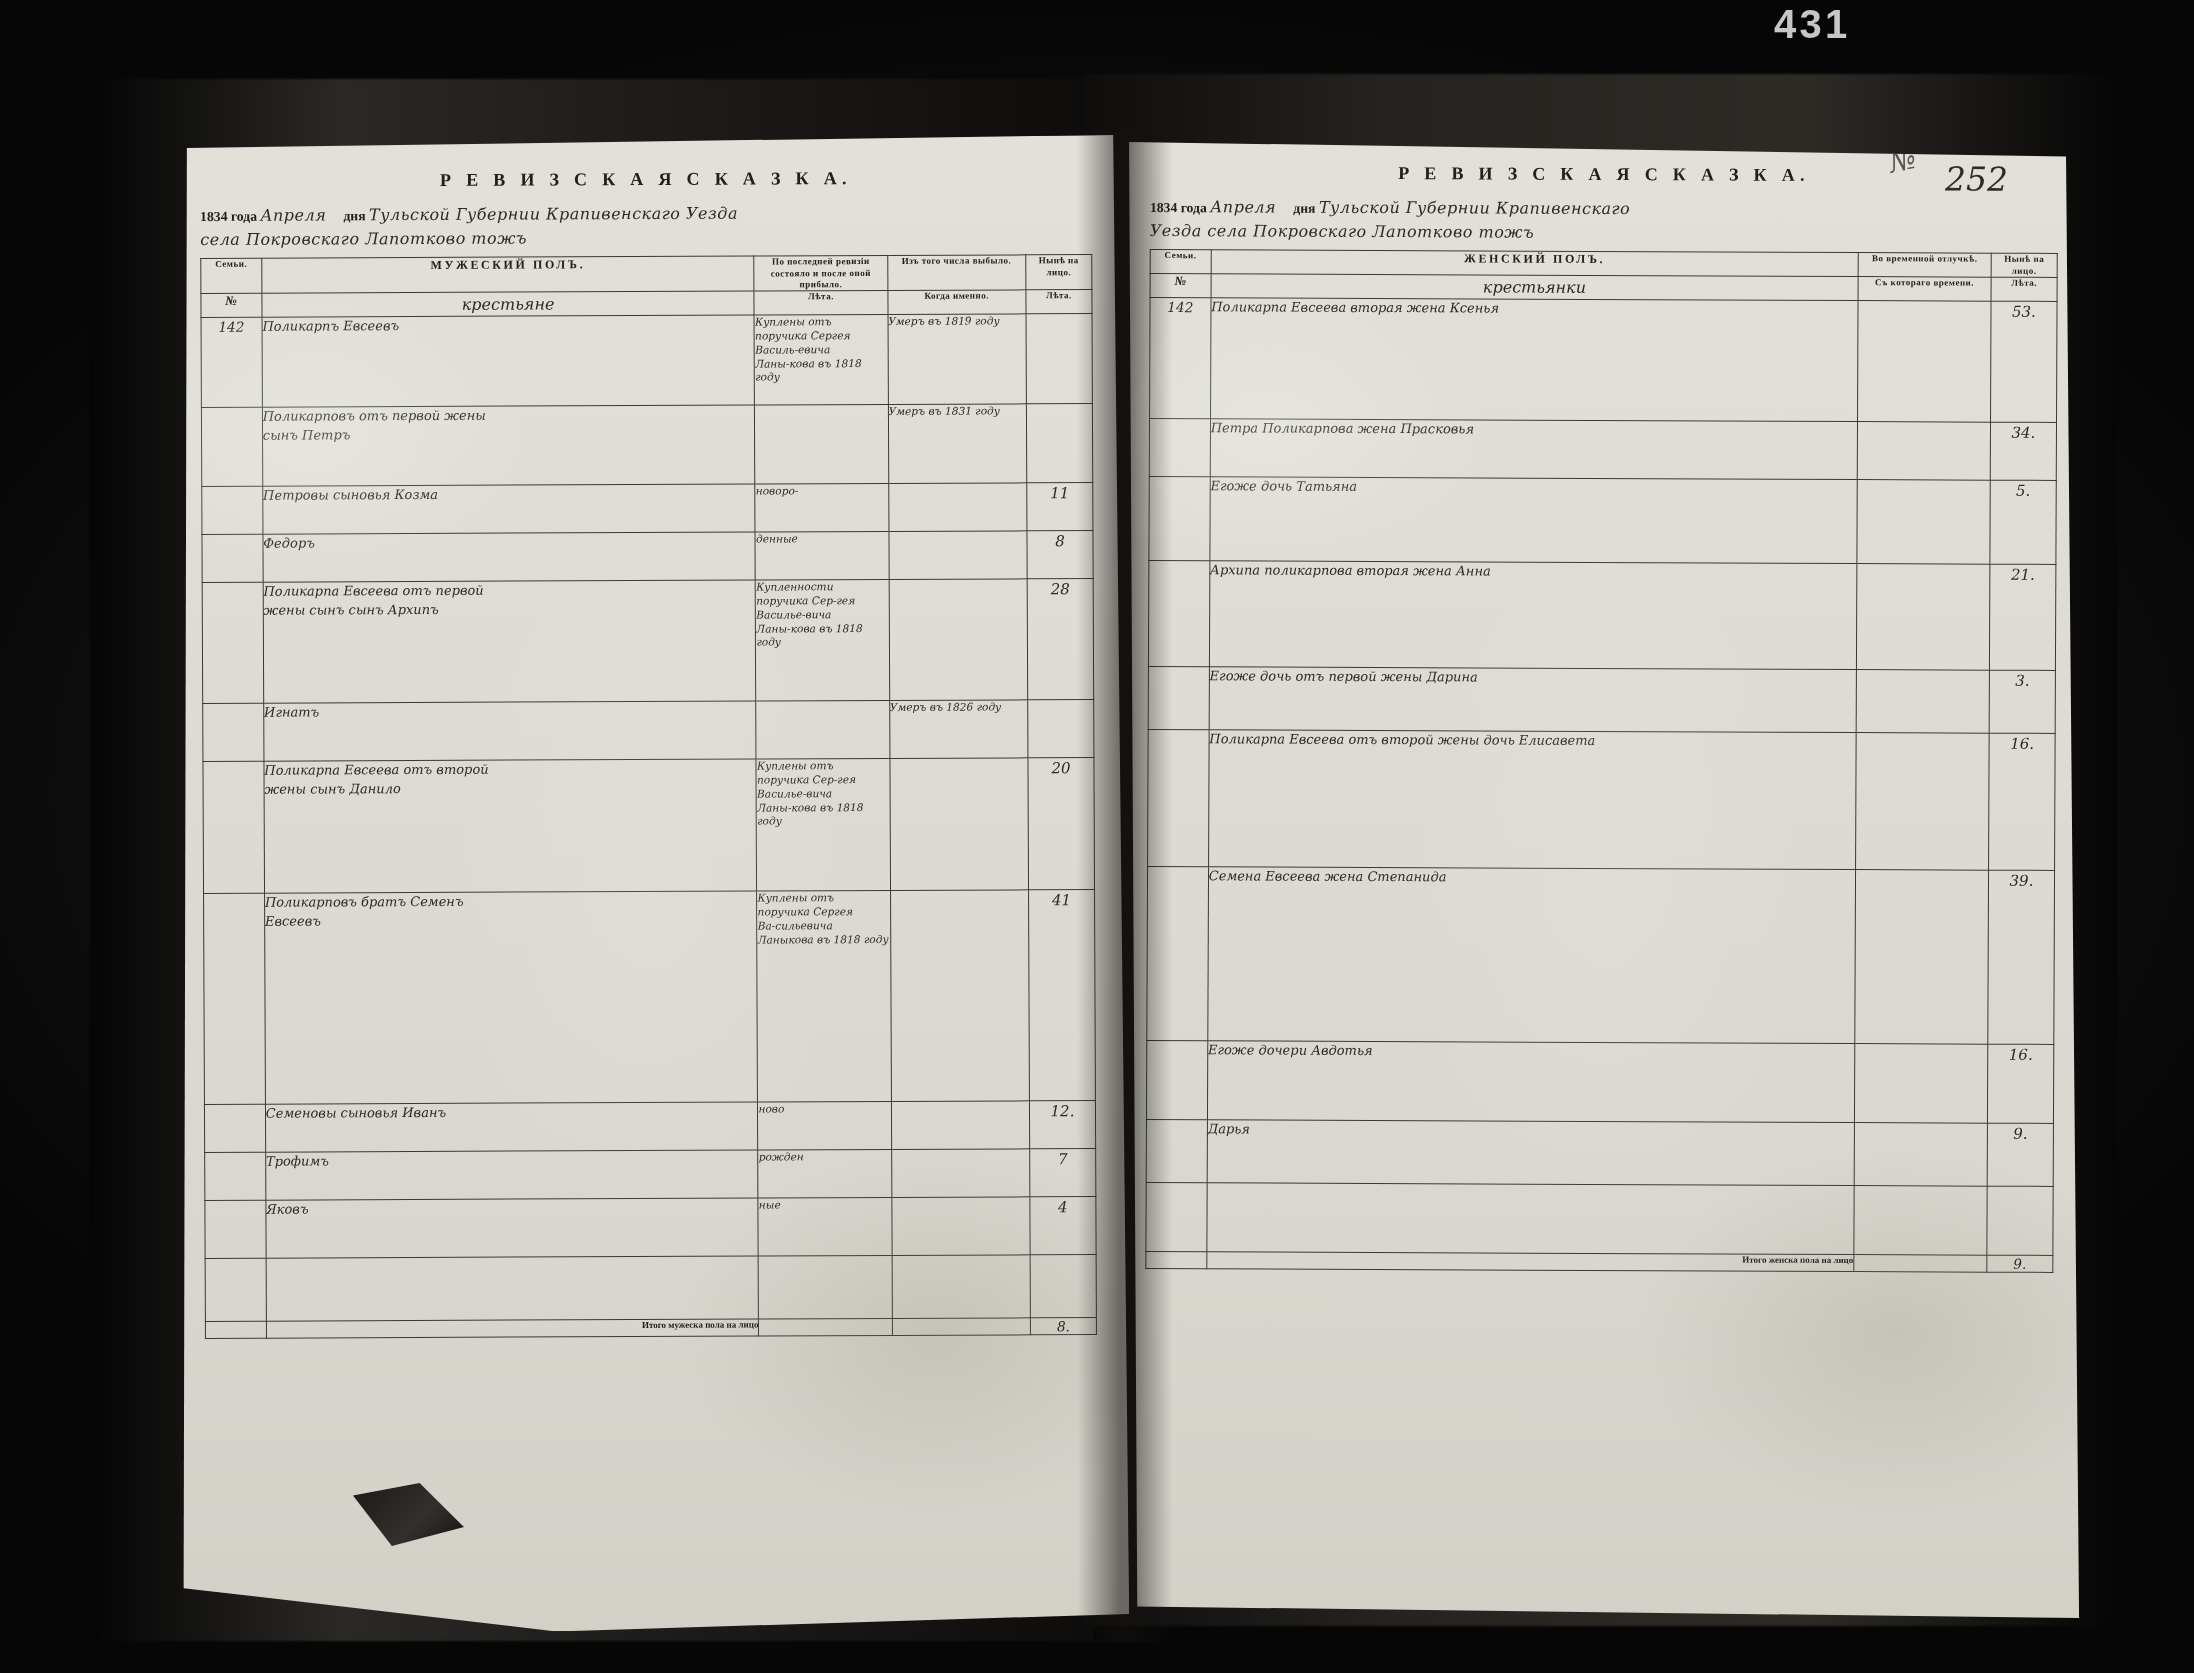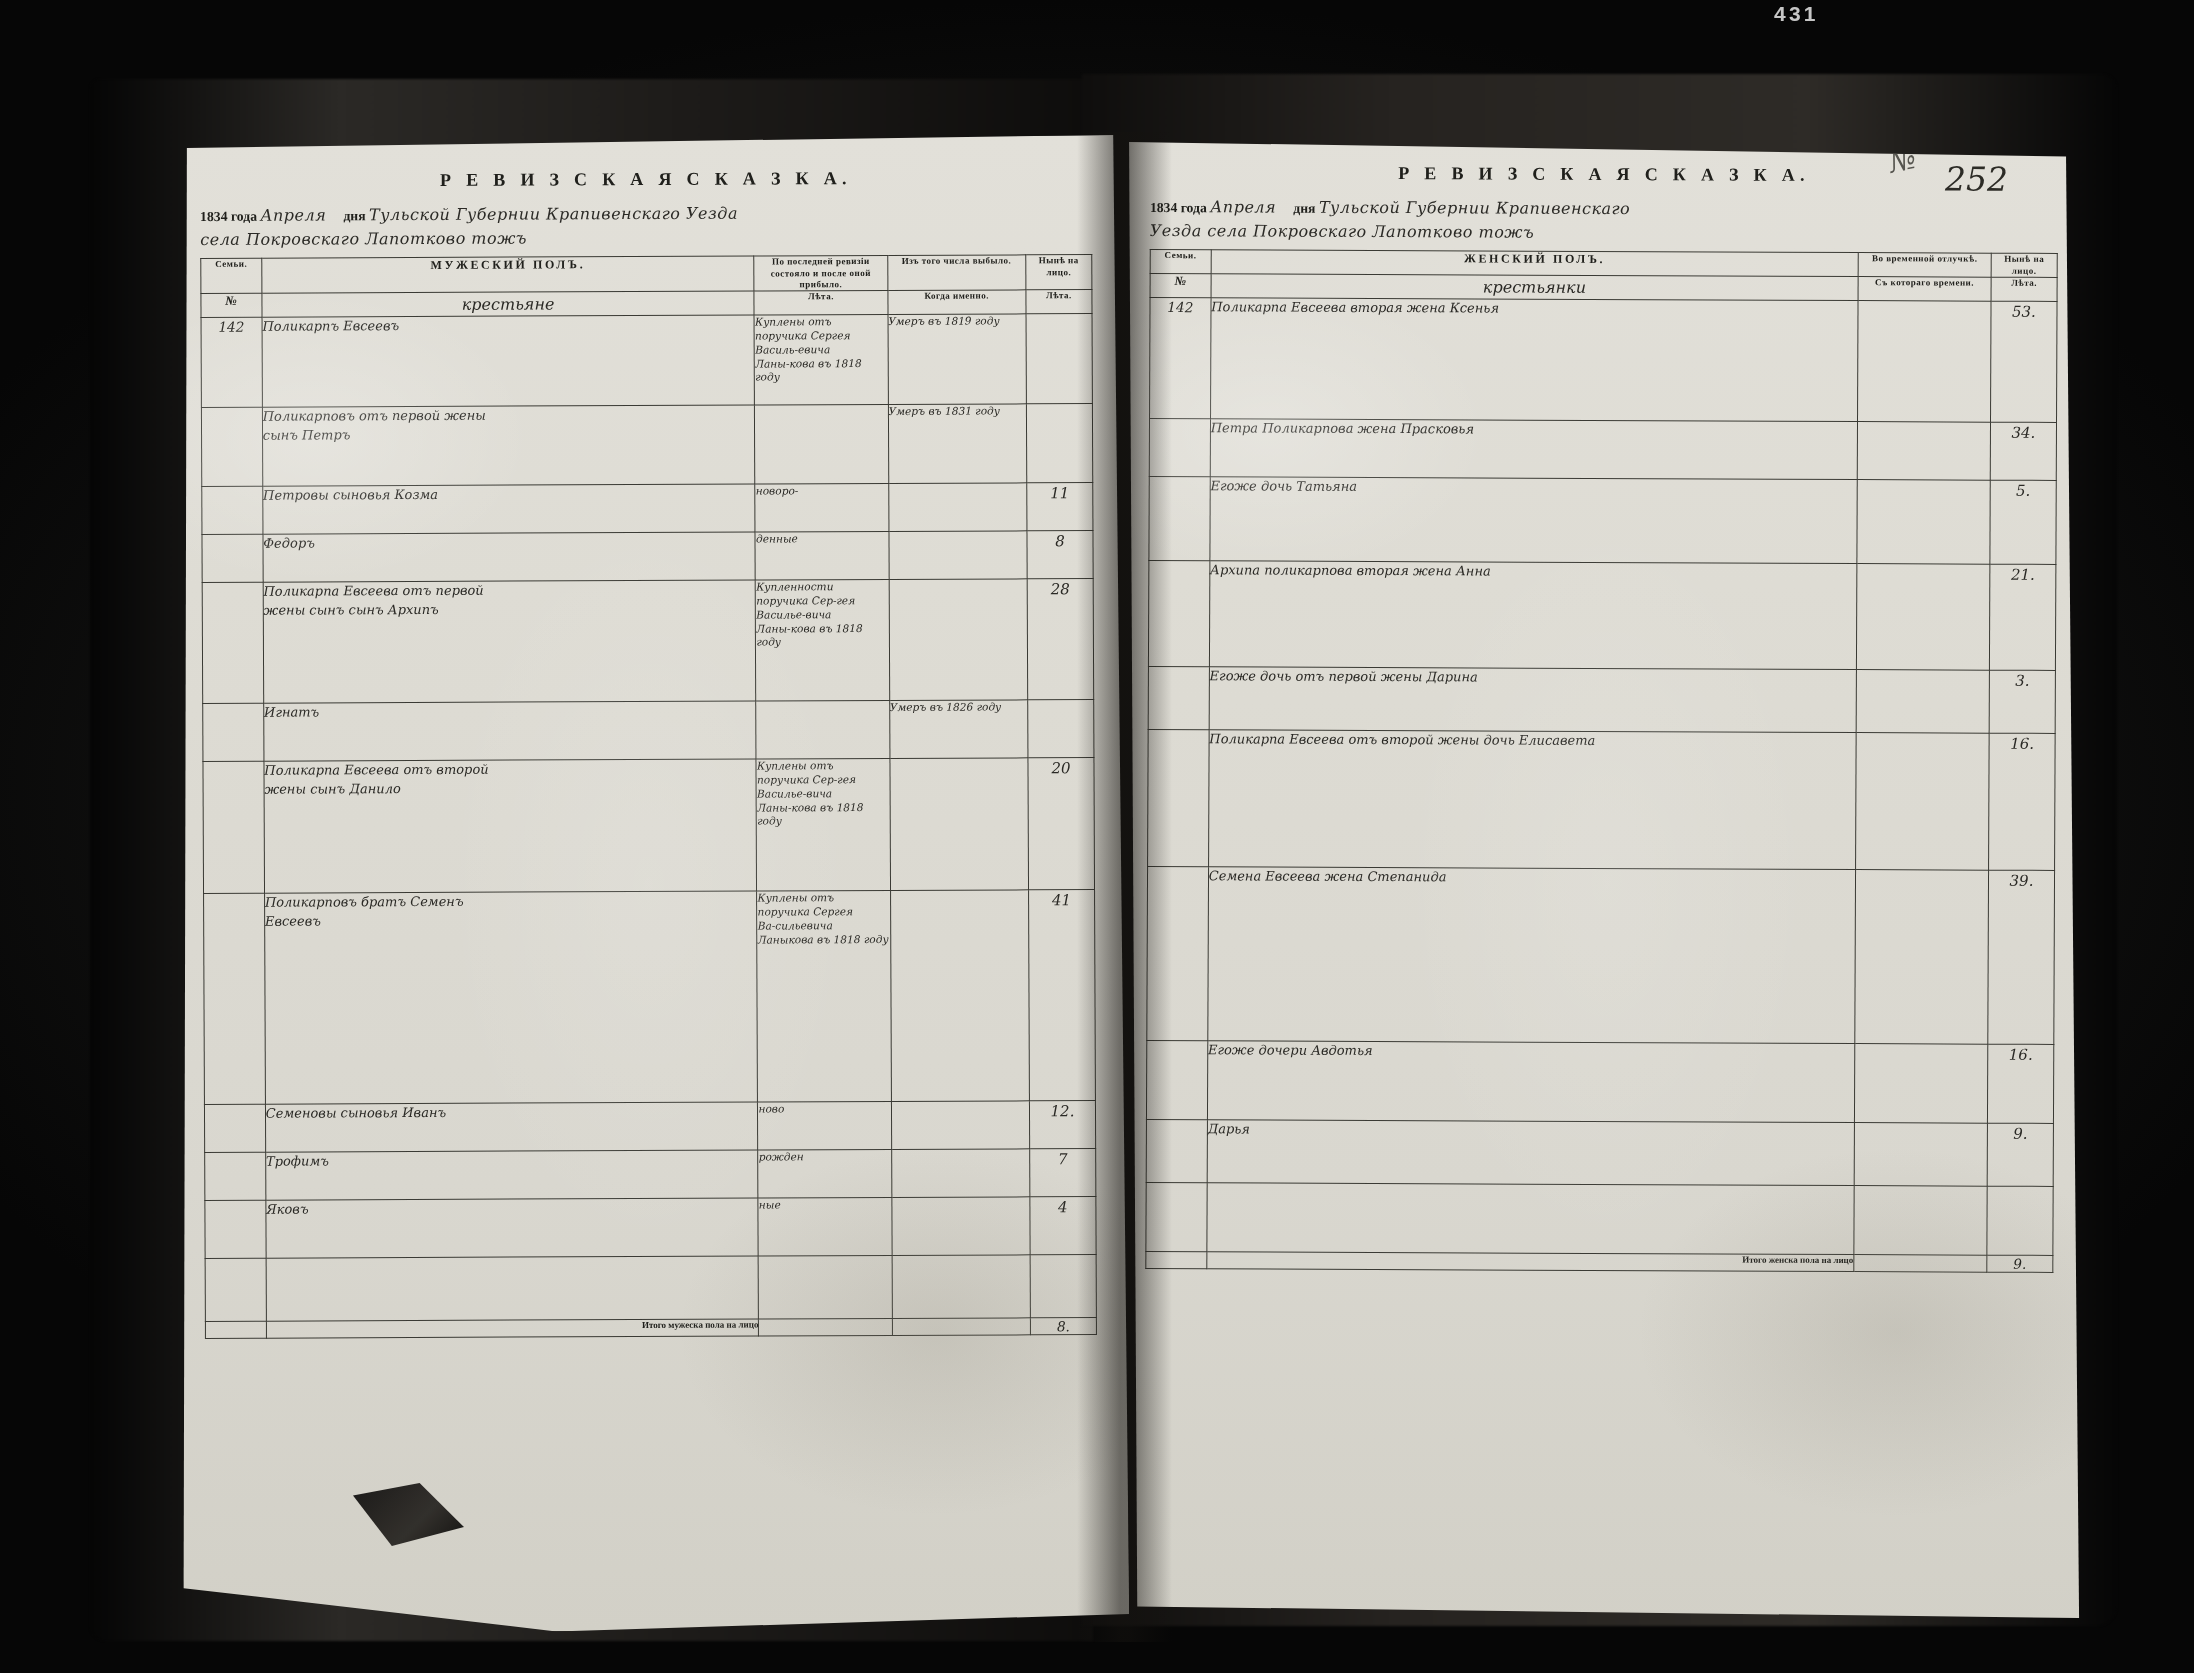"431" div.photo-number { font-size: 21px -> 40px }
